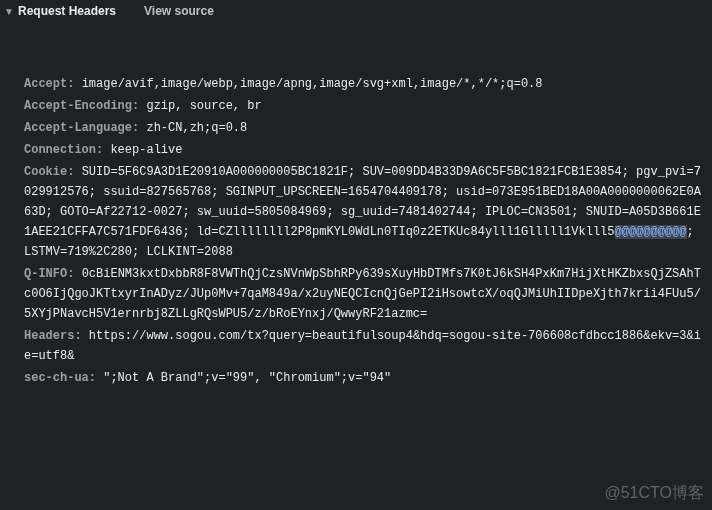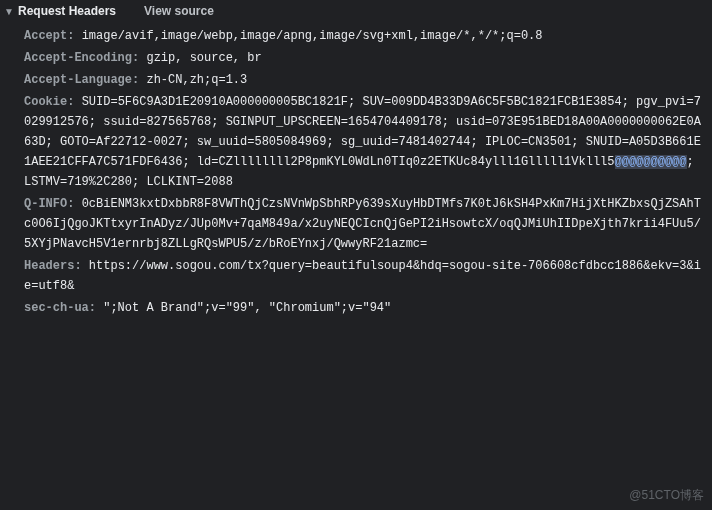"Accept" .headers { margin-top: none -> 48px }
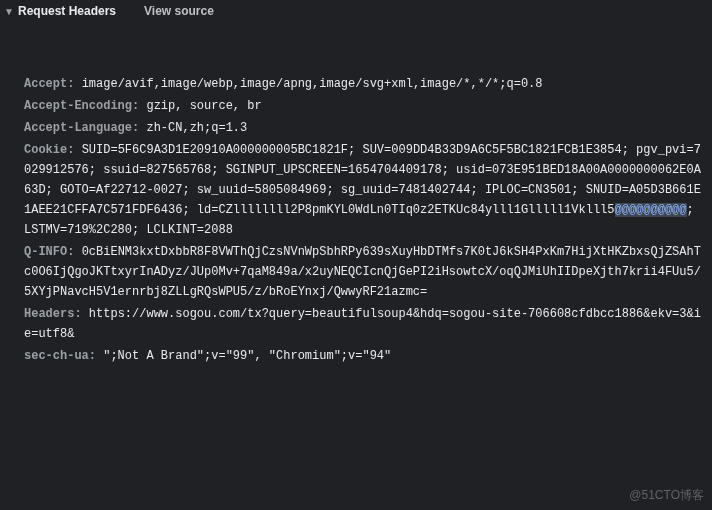"zh-CN,zh;q=1.3" span.hdr-value { text: 1.3 -> 0.8 }
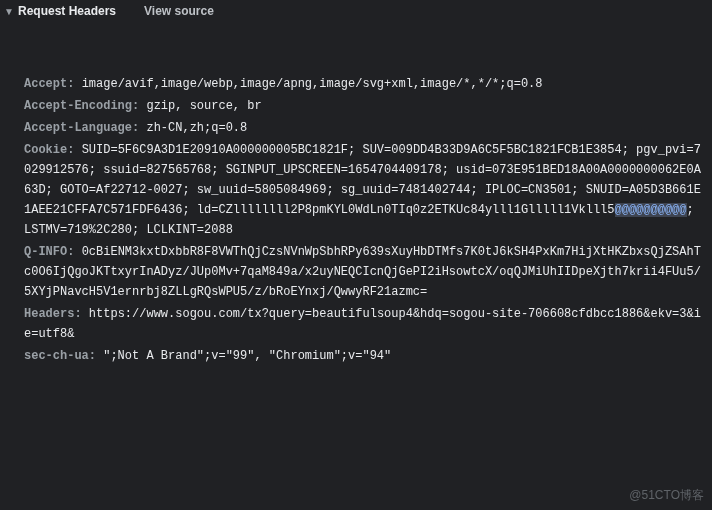"Connection keep-alive" div.hdr-row { html: none -> <div><span>Connection</span><span>keep-alive</span></div> }
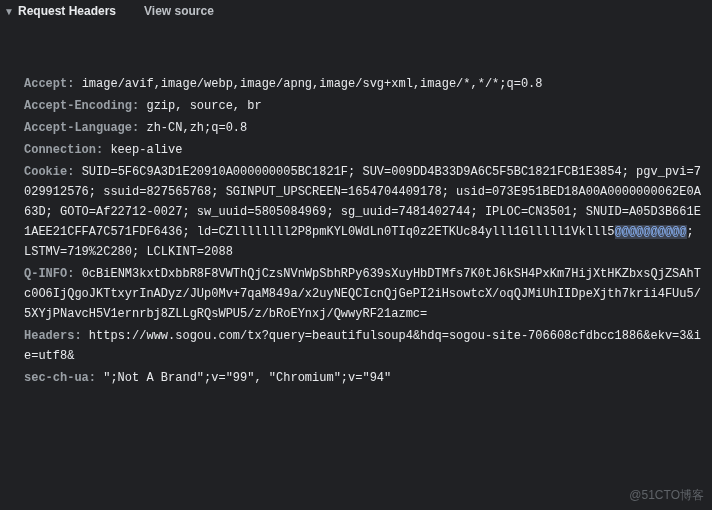"@51CTO博客" .watermark { font-size: 12px -> 16px }
